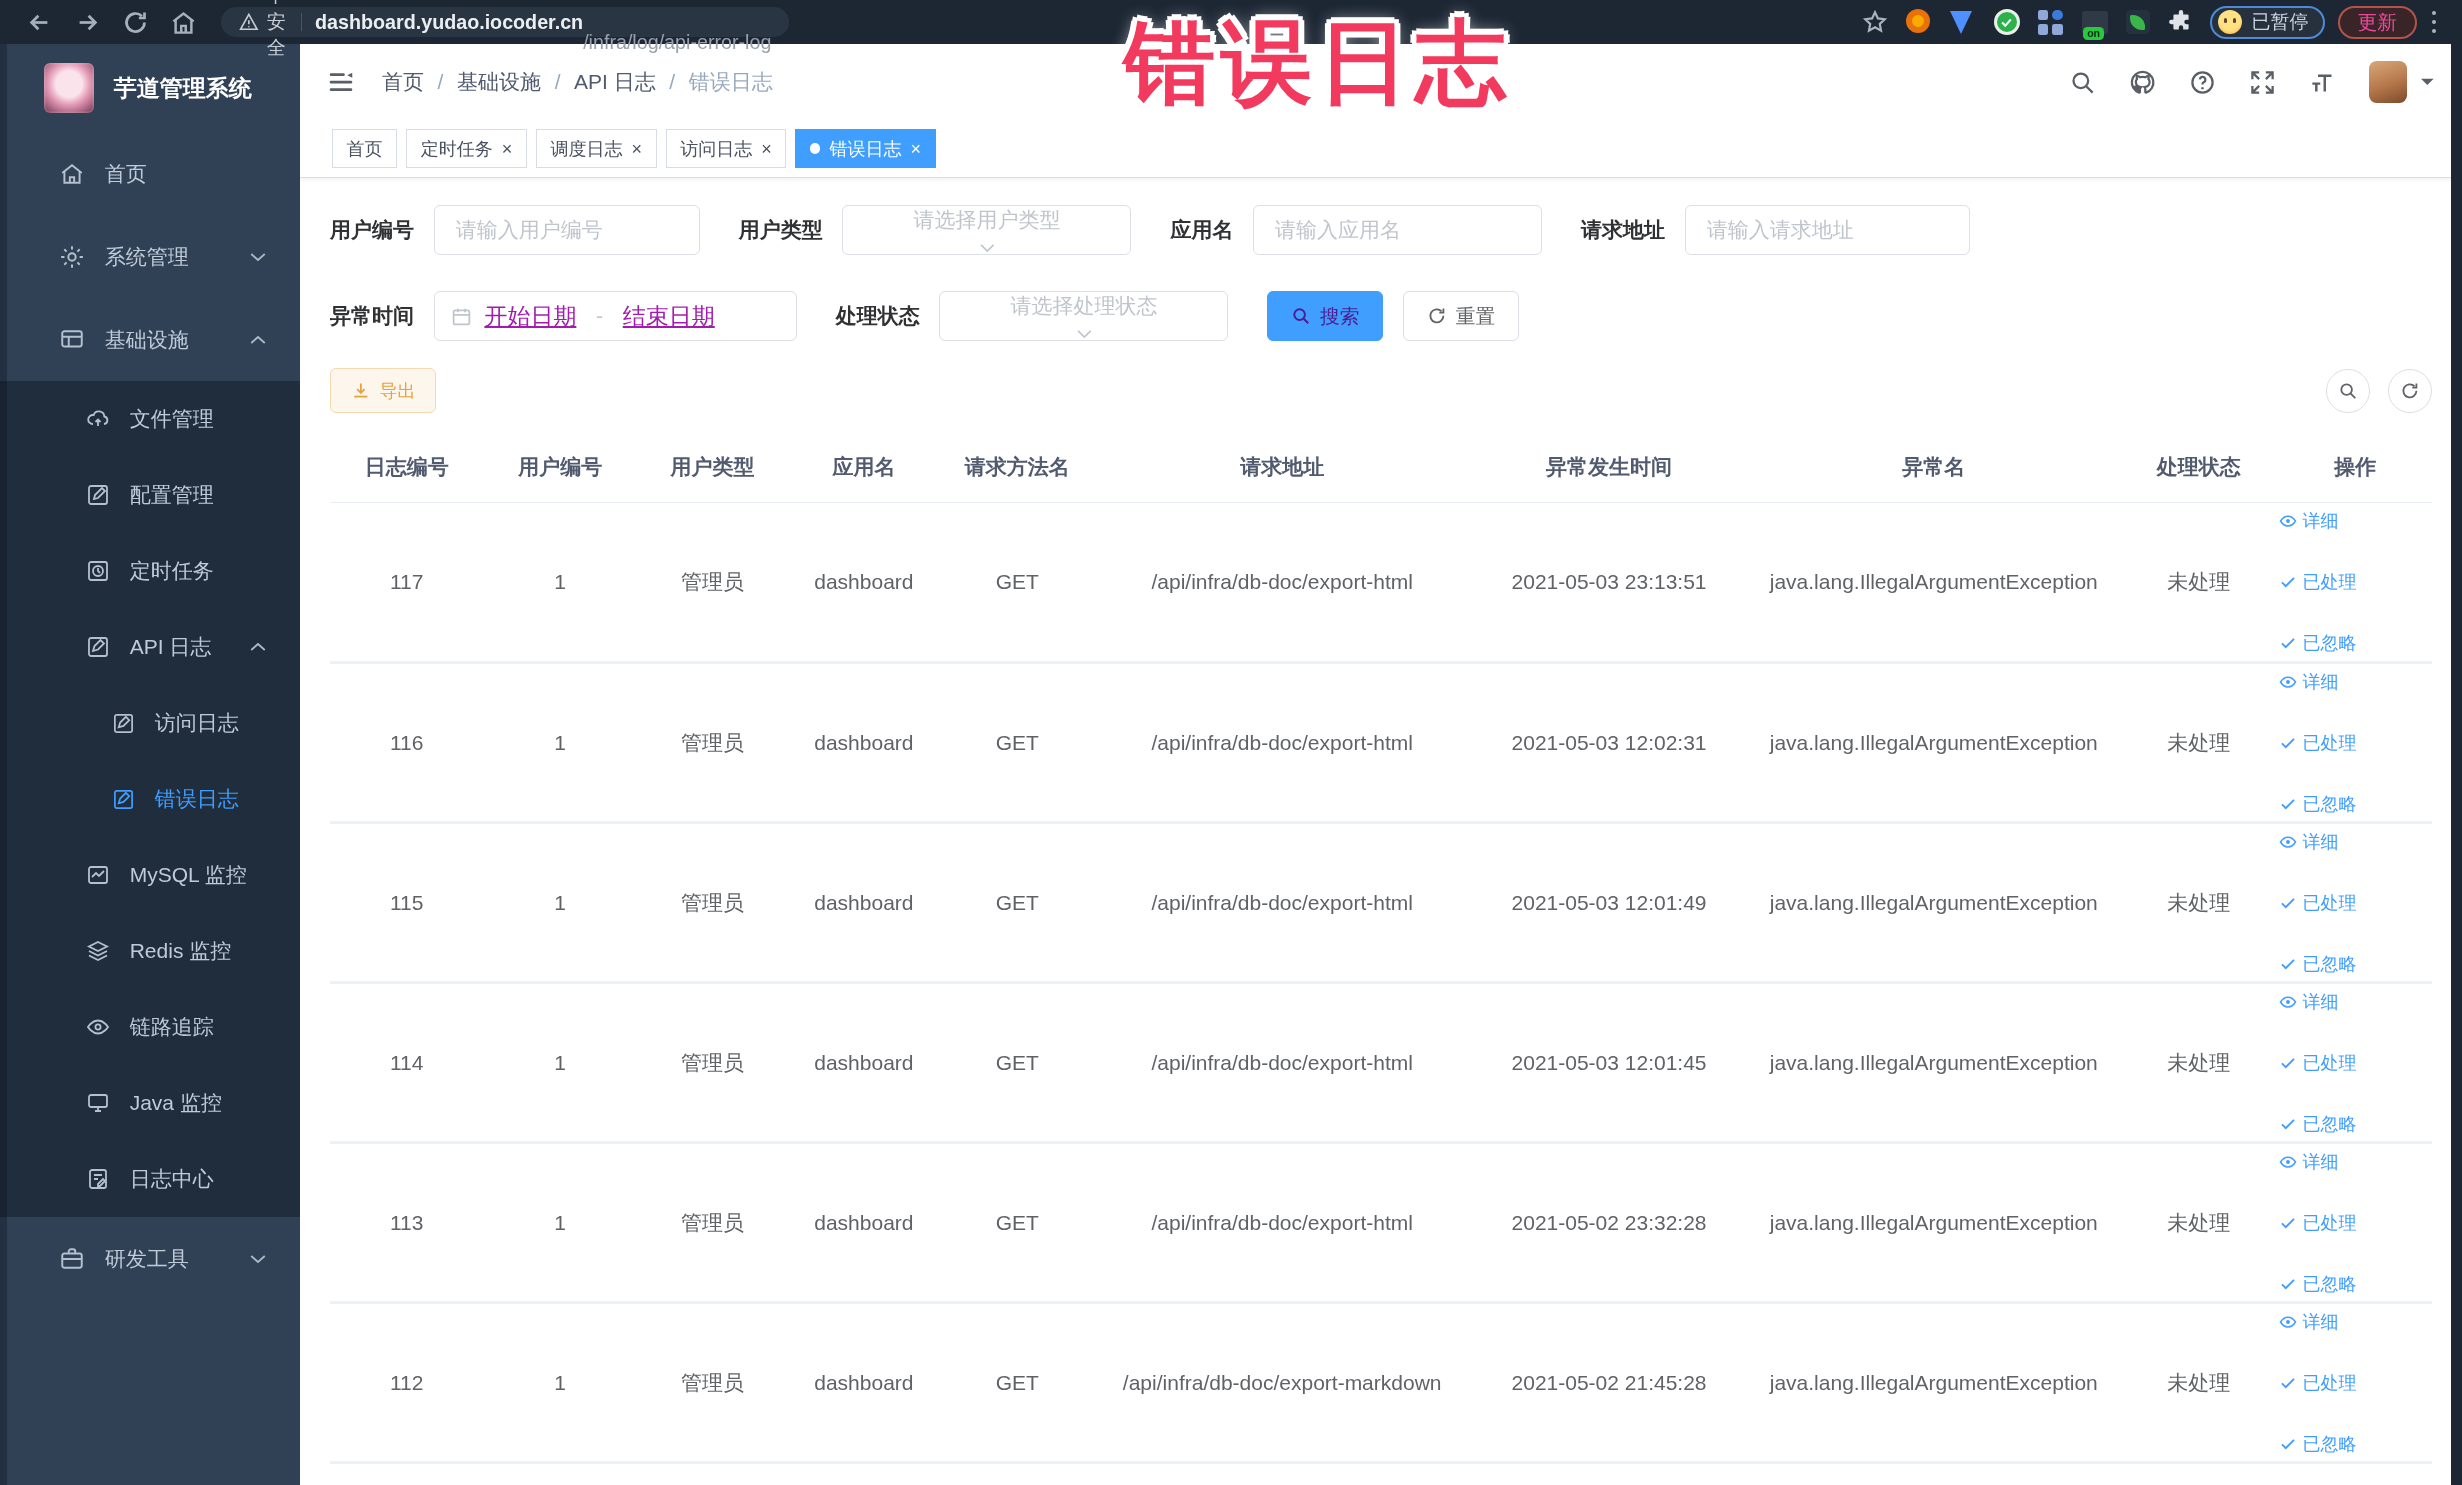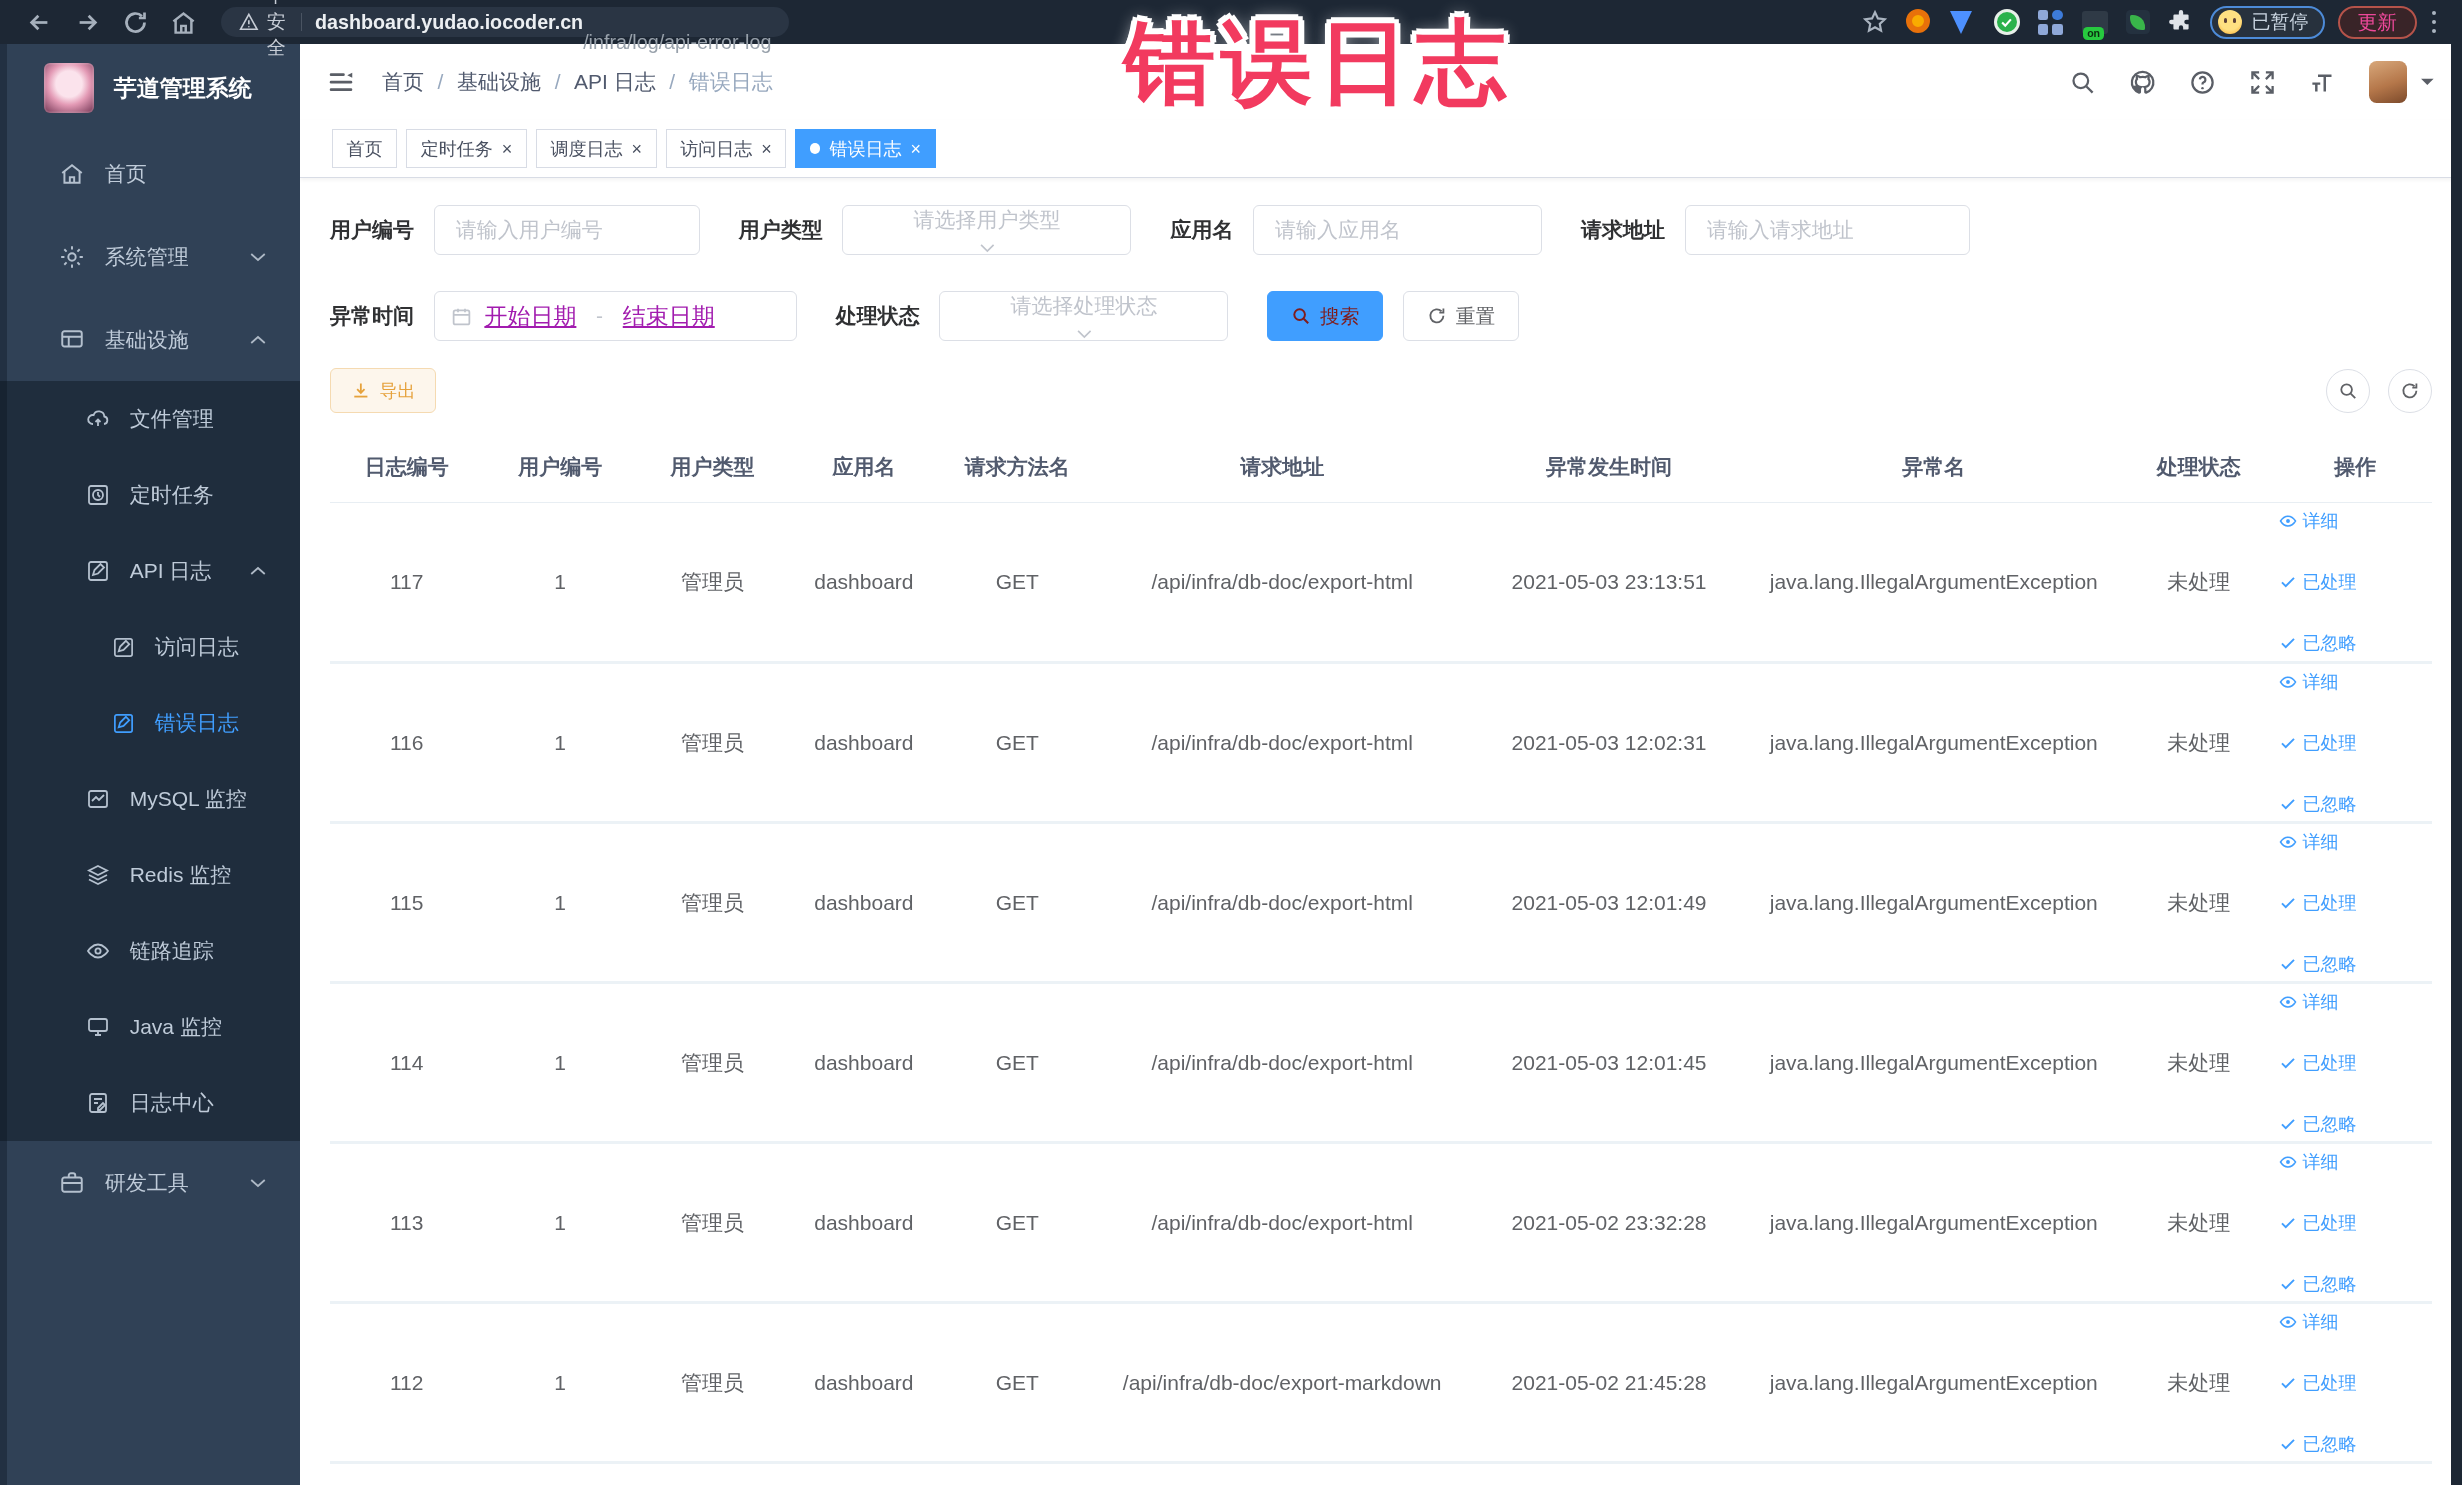"搜索" .btn-primary { color: #7f1d1d -> #4c1d95 }
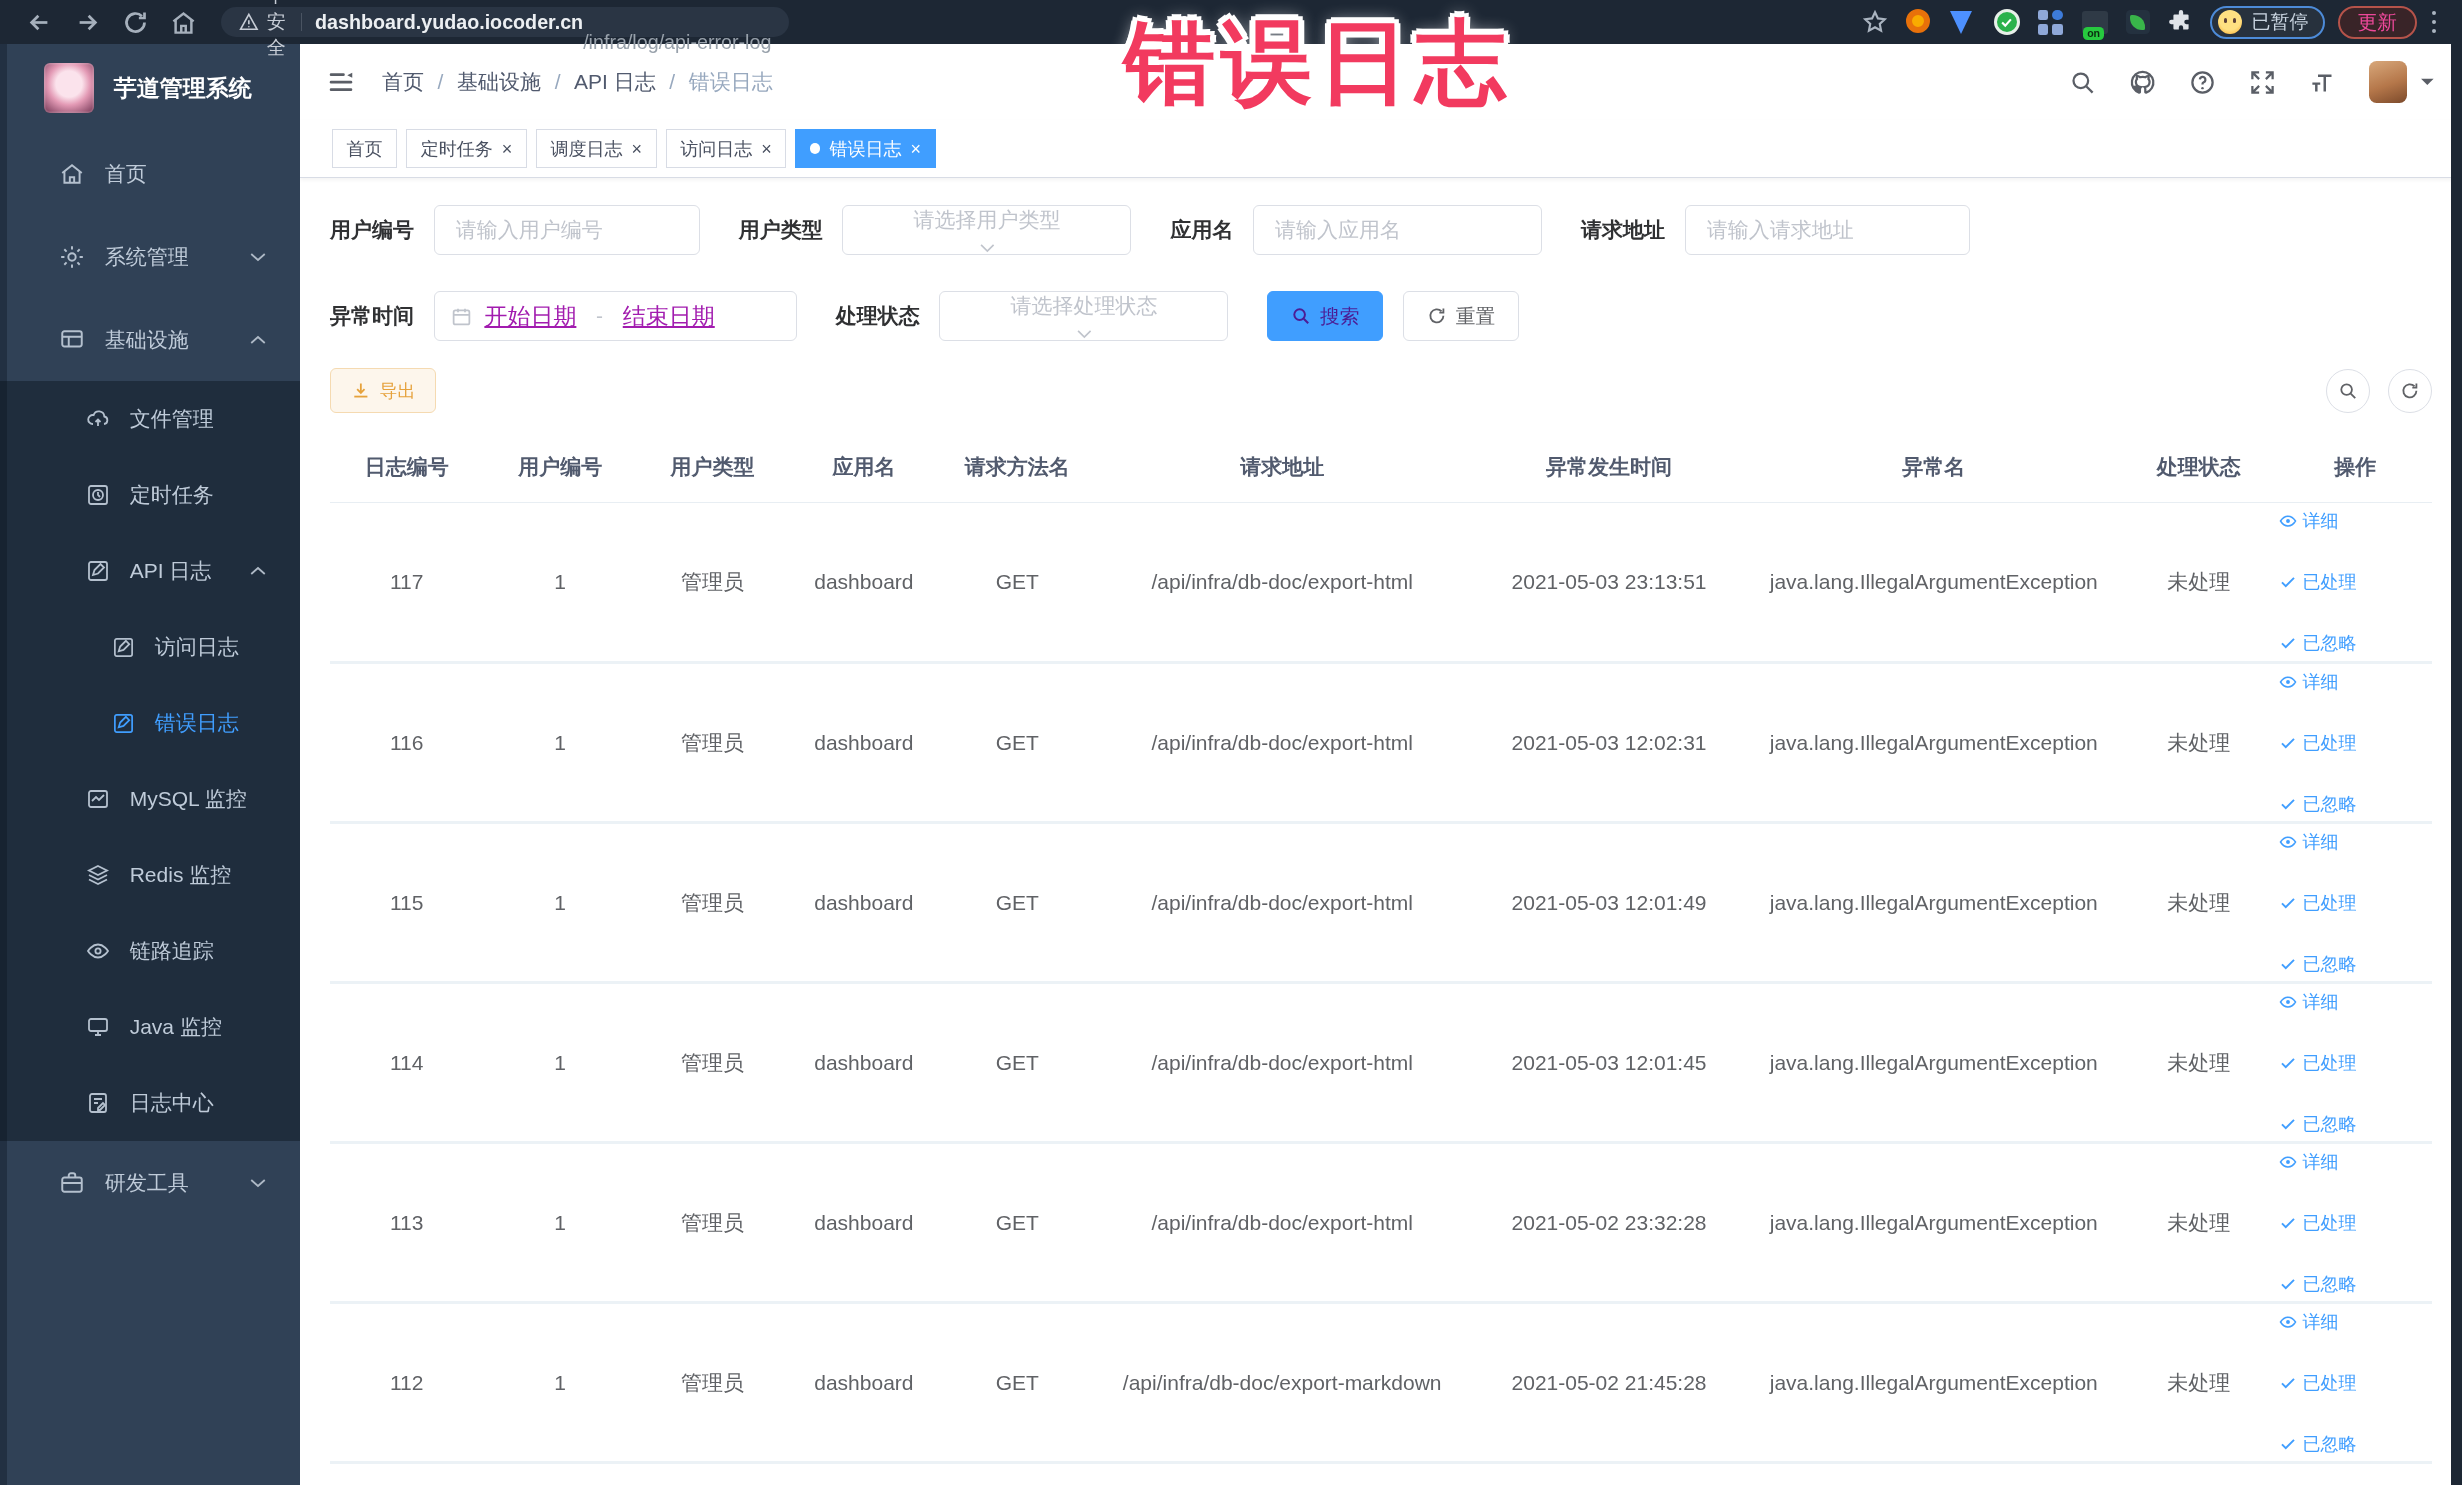"配置管理" div.mi { html: none -> <div> <span> <svg> <rect></rect> <path></path> </svg> </span> <span>配置管理</span> </div> }
